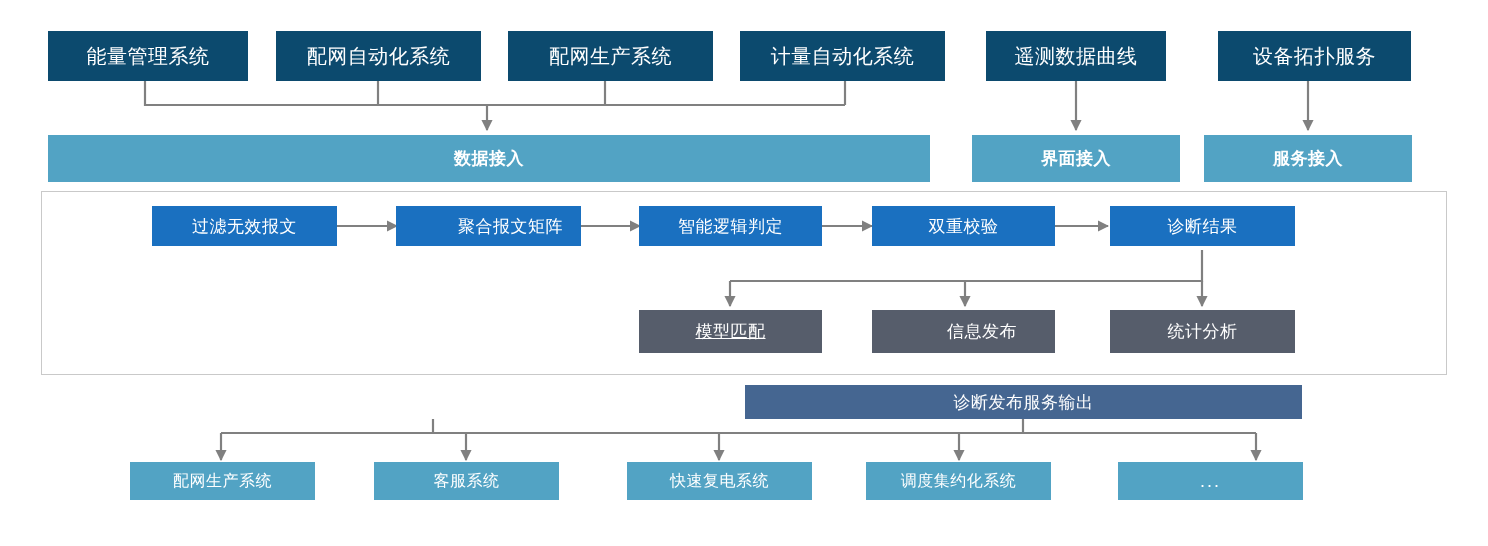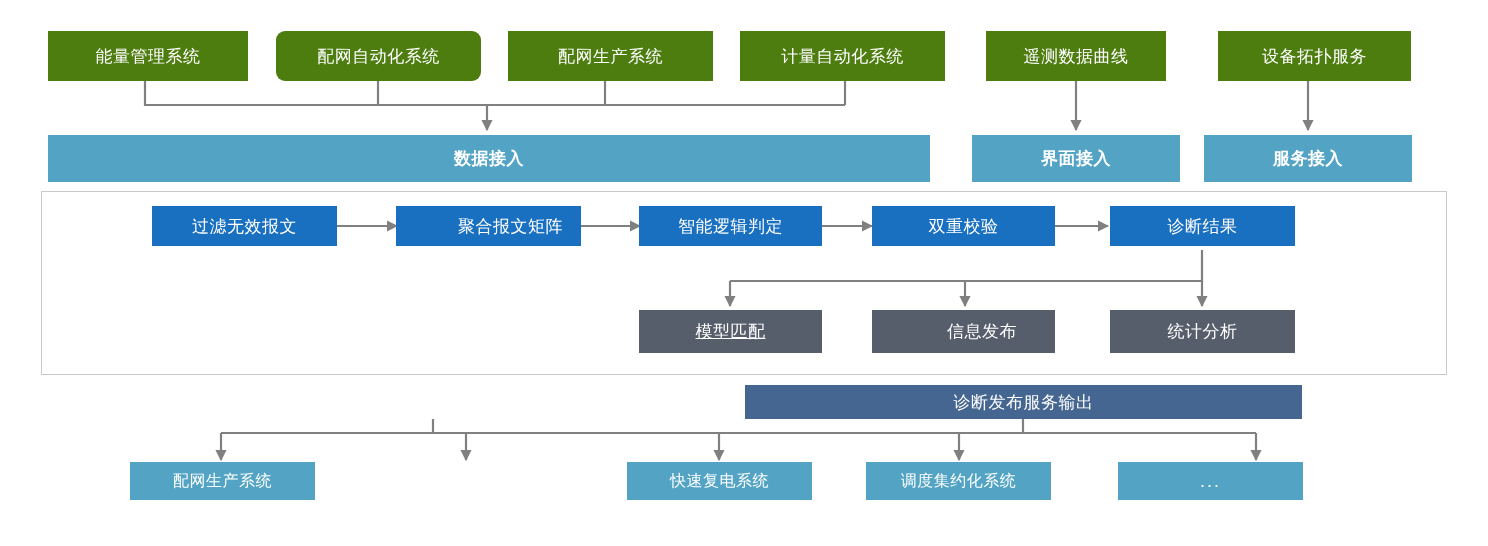"能量管理系统" .n-source { background: #4d7c0f -> #0c4a6e; font-size: 17px -> 20px }
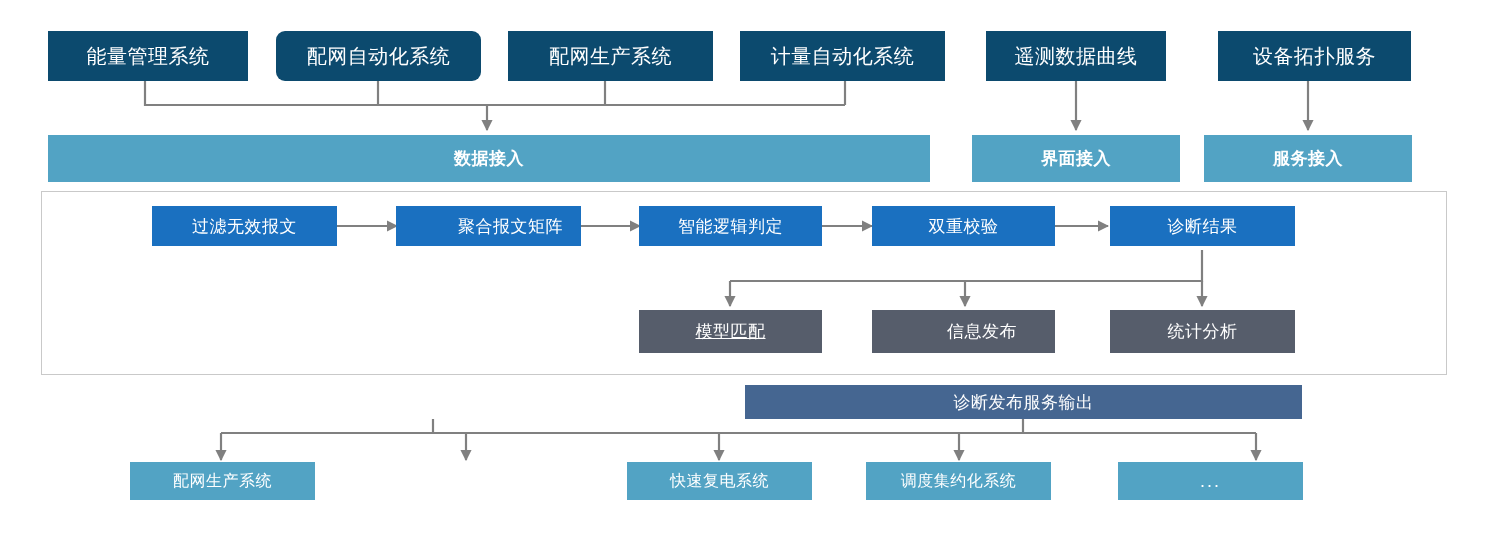"配网自动化系统" div.node { border-radius: 9px -> none }
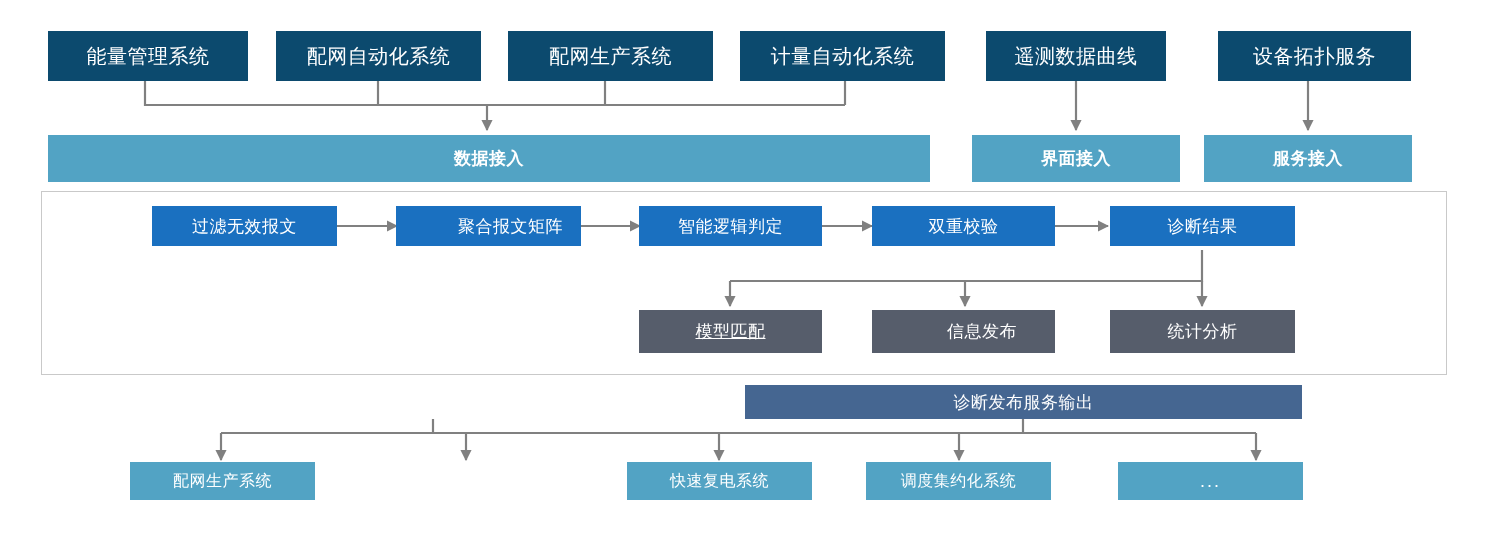"客服系统" div.node { html: none -> <div>客服系统</div> }
